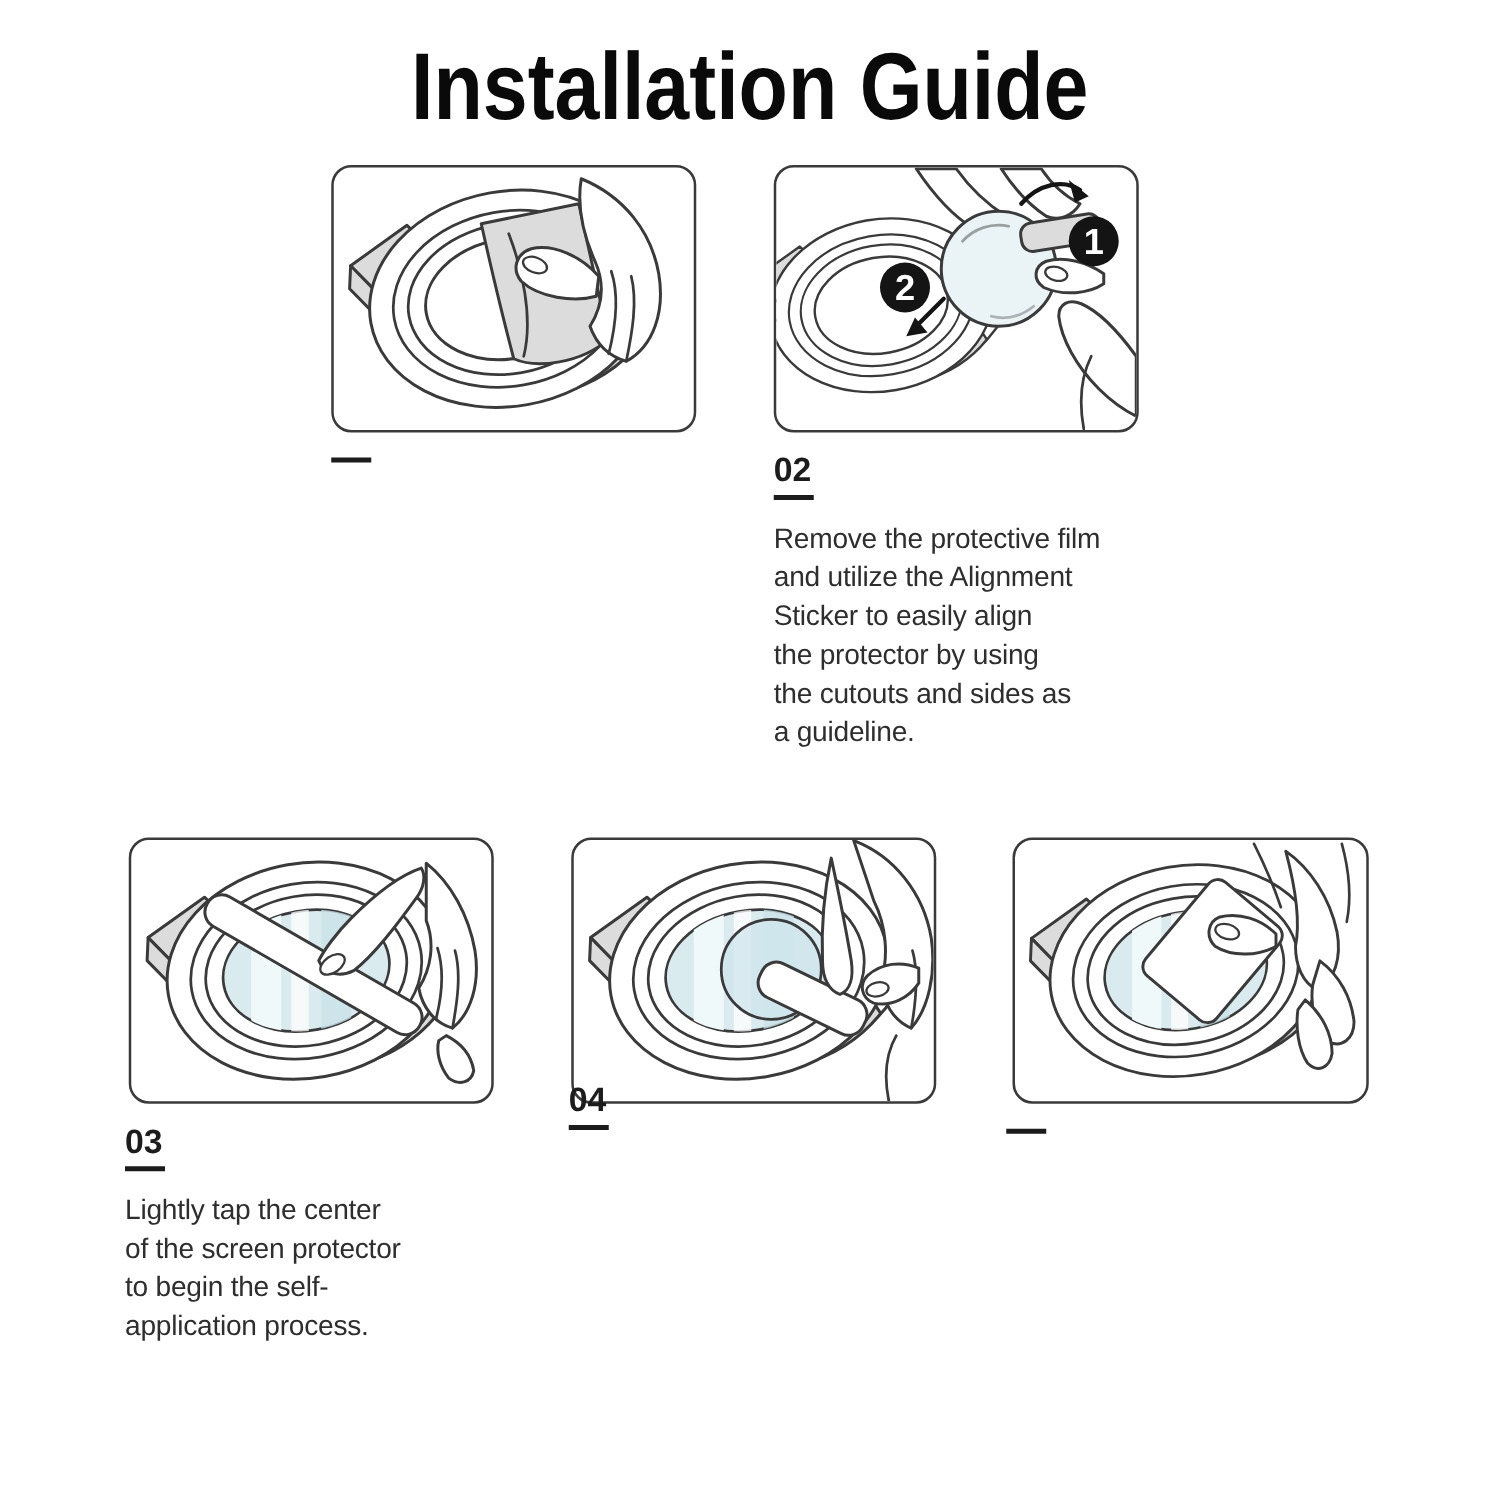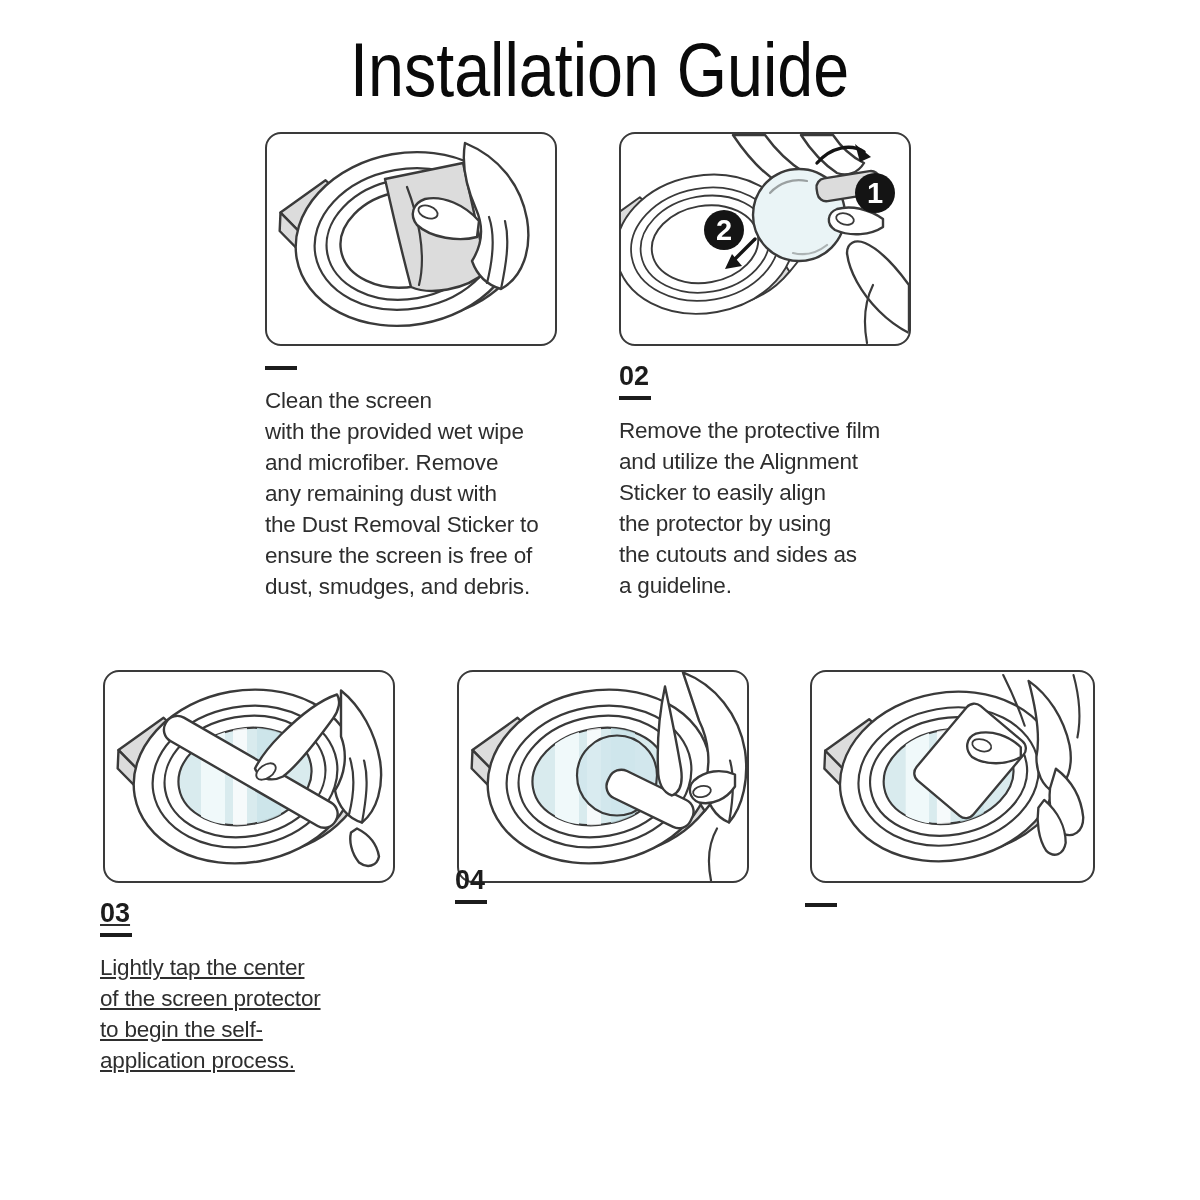"Installation Guide" .title { font-weight: normal -> bold }
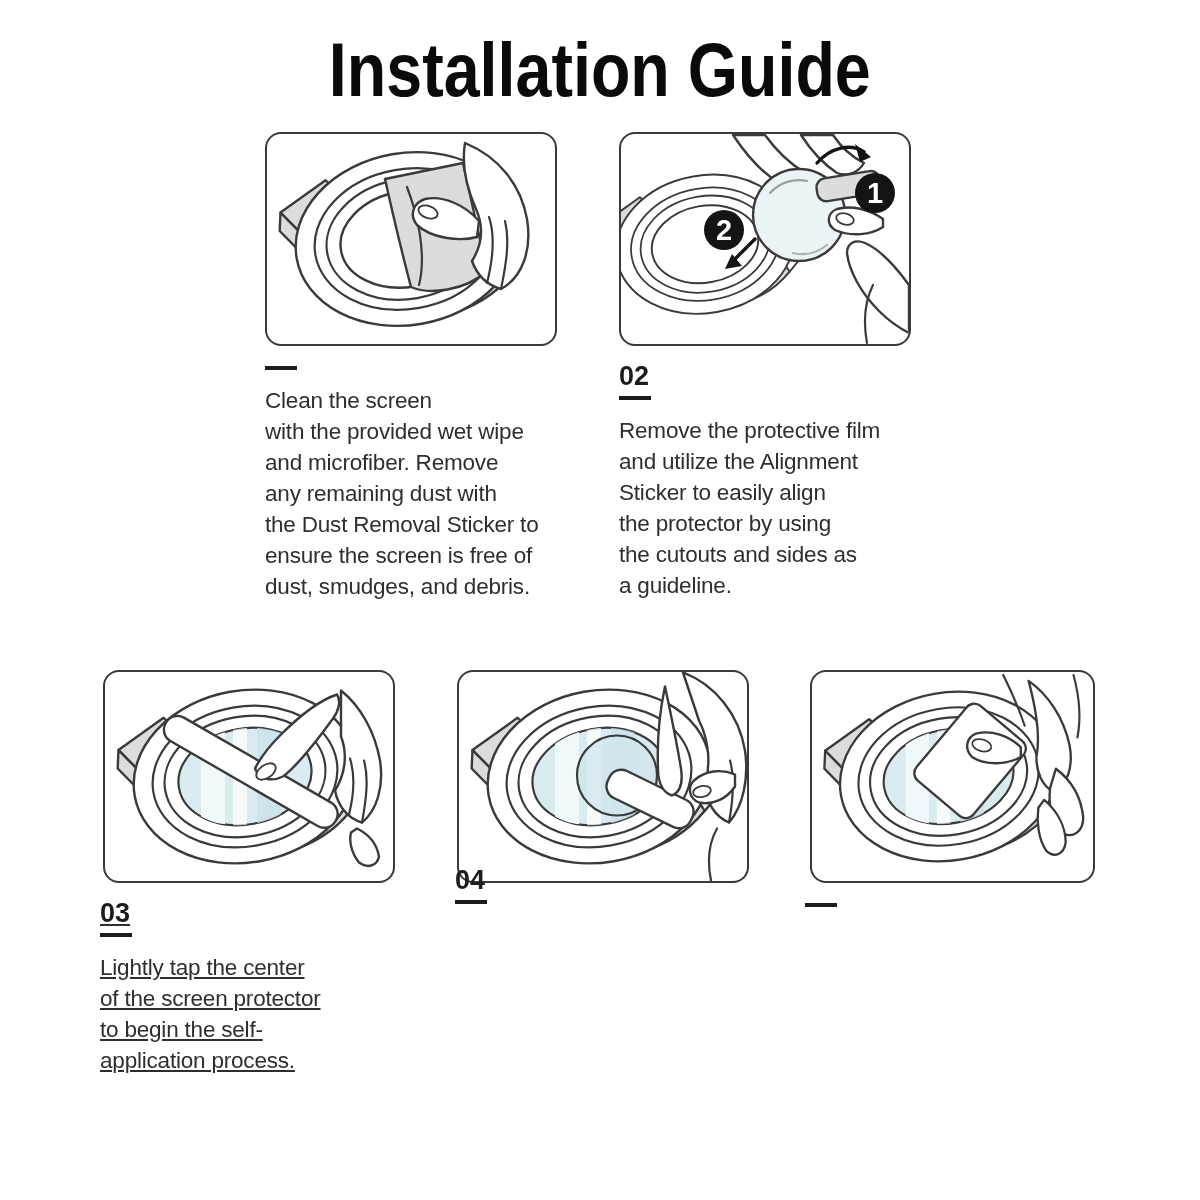"Clean the screen" div.step-text { html: <div>Clean the screen with the provided wet wipe and microfiber. Remove any remaining dust with the Dust Removal Sticker to ensure the screen is free of dust, smudges, and debris.</div> -> none }
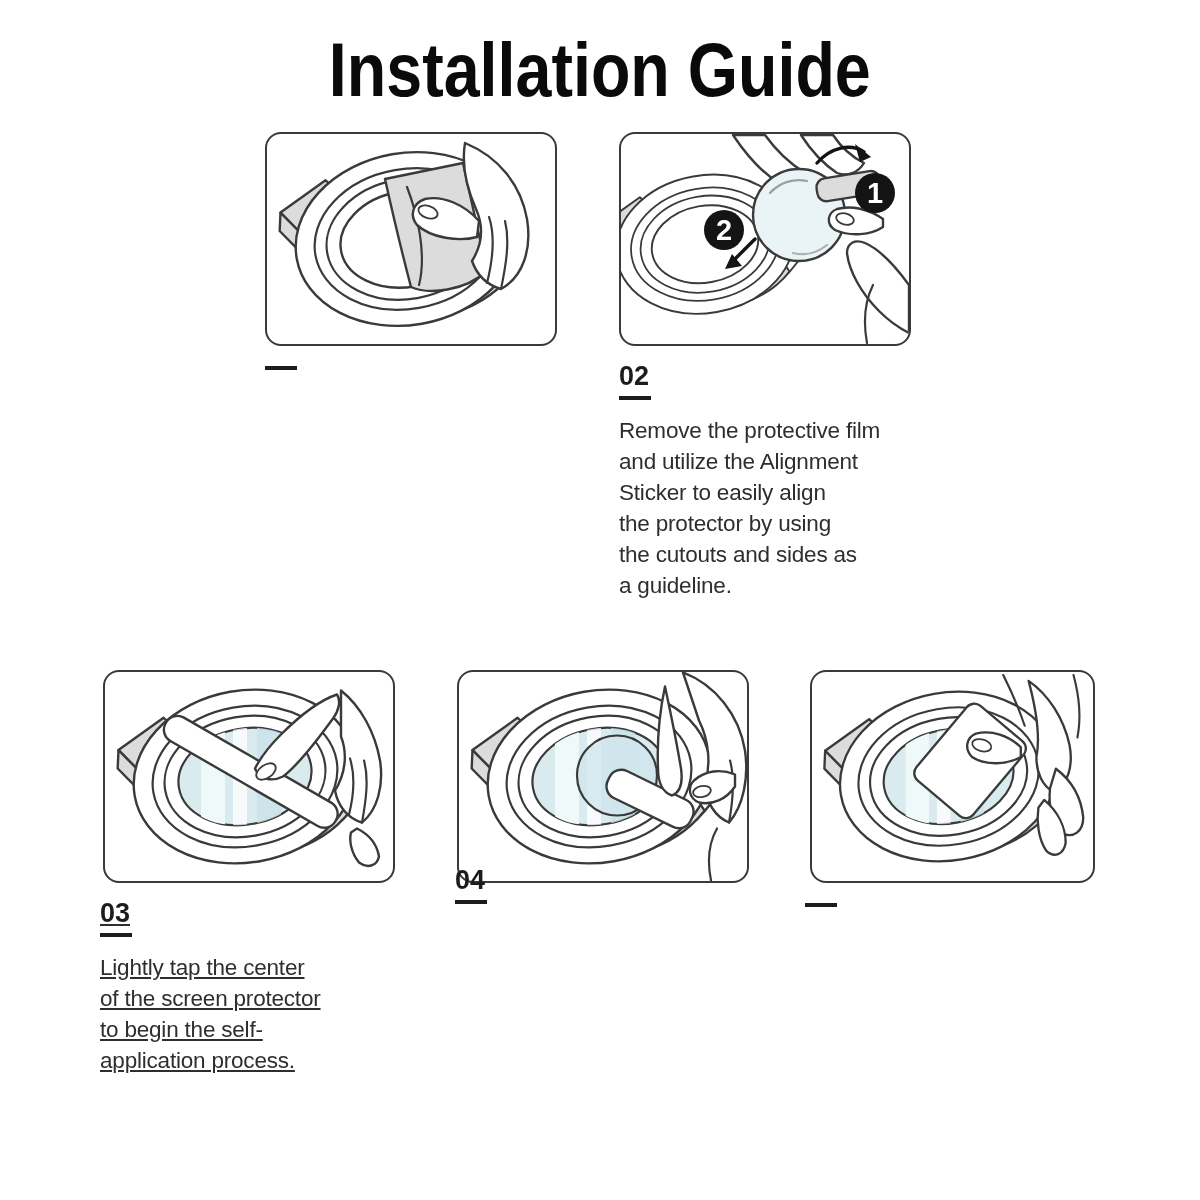"03" #s3 { text-decoration: underline -> none }
